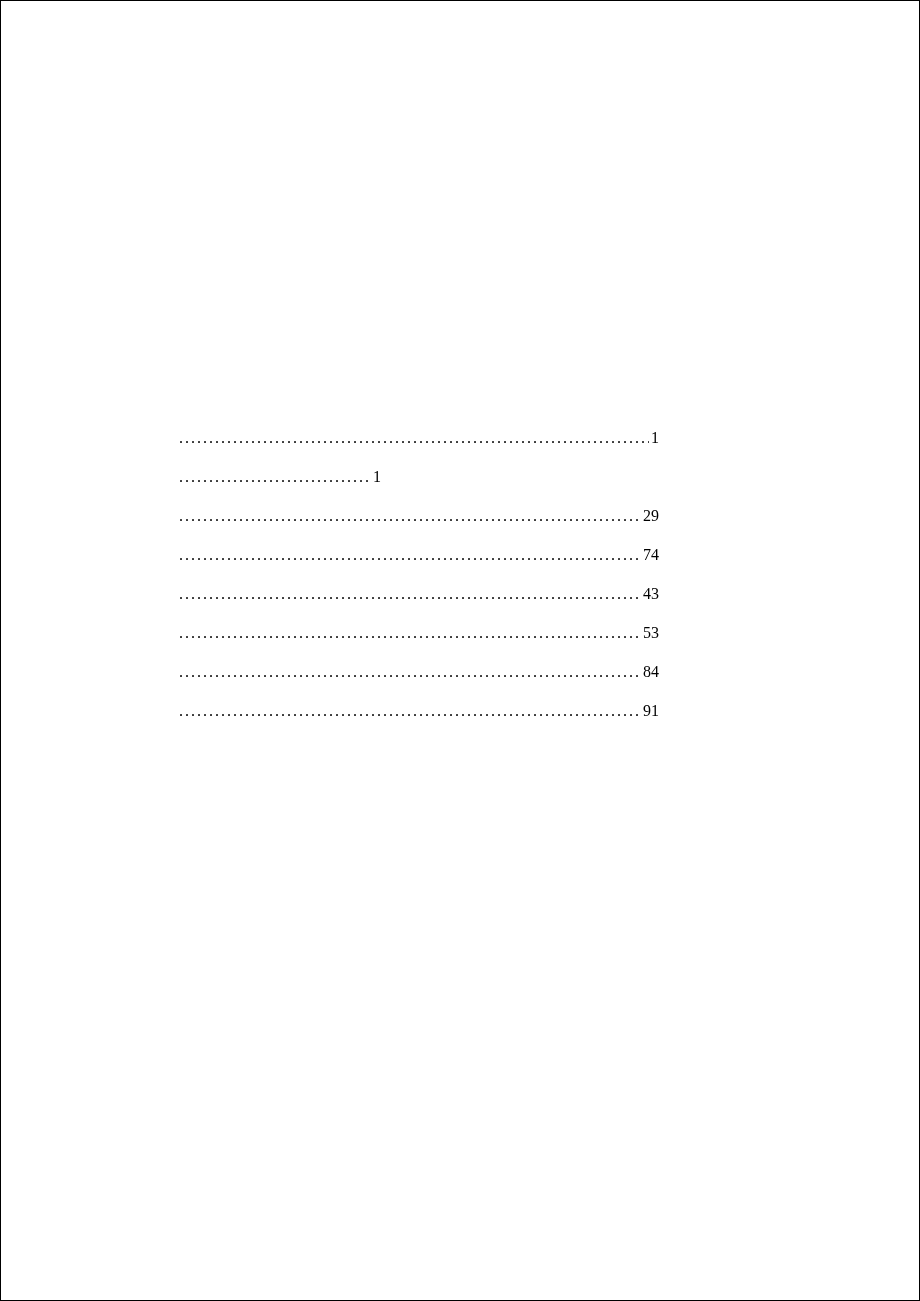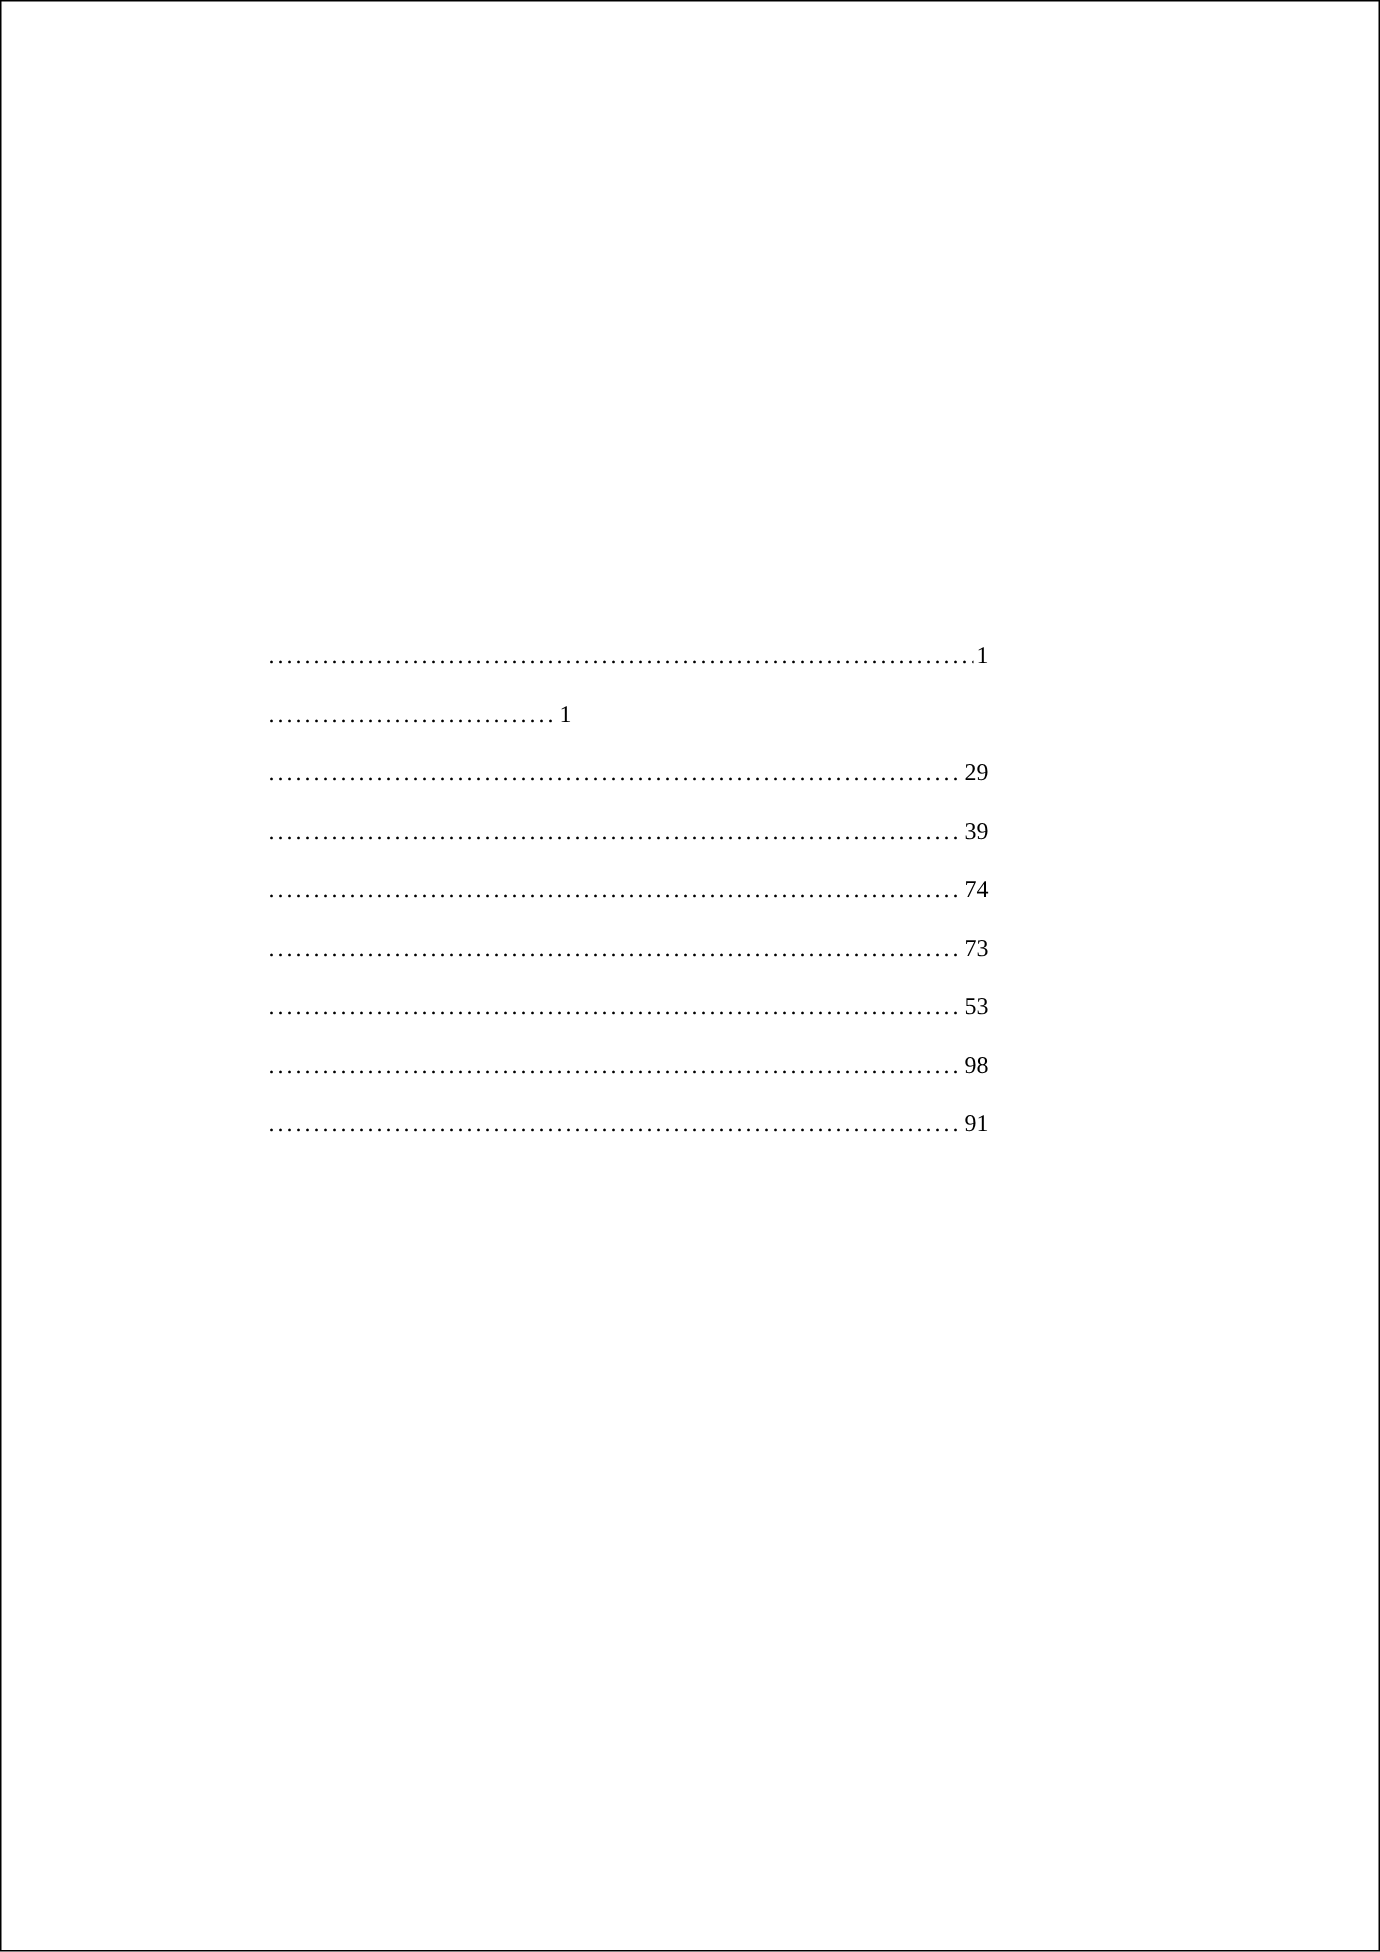"39" div.toc-row { html: <div> <span></span> <span></span> <span>39</span> </div> -> none }
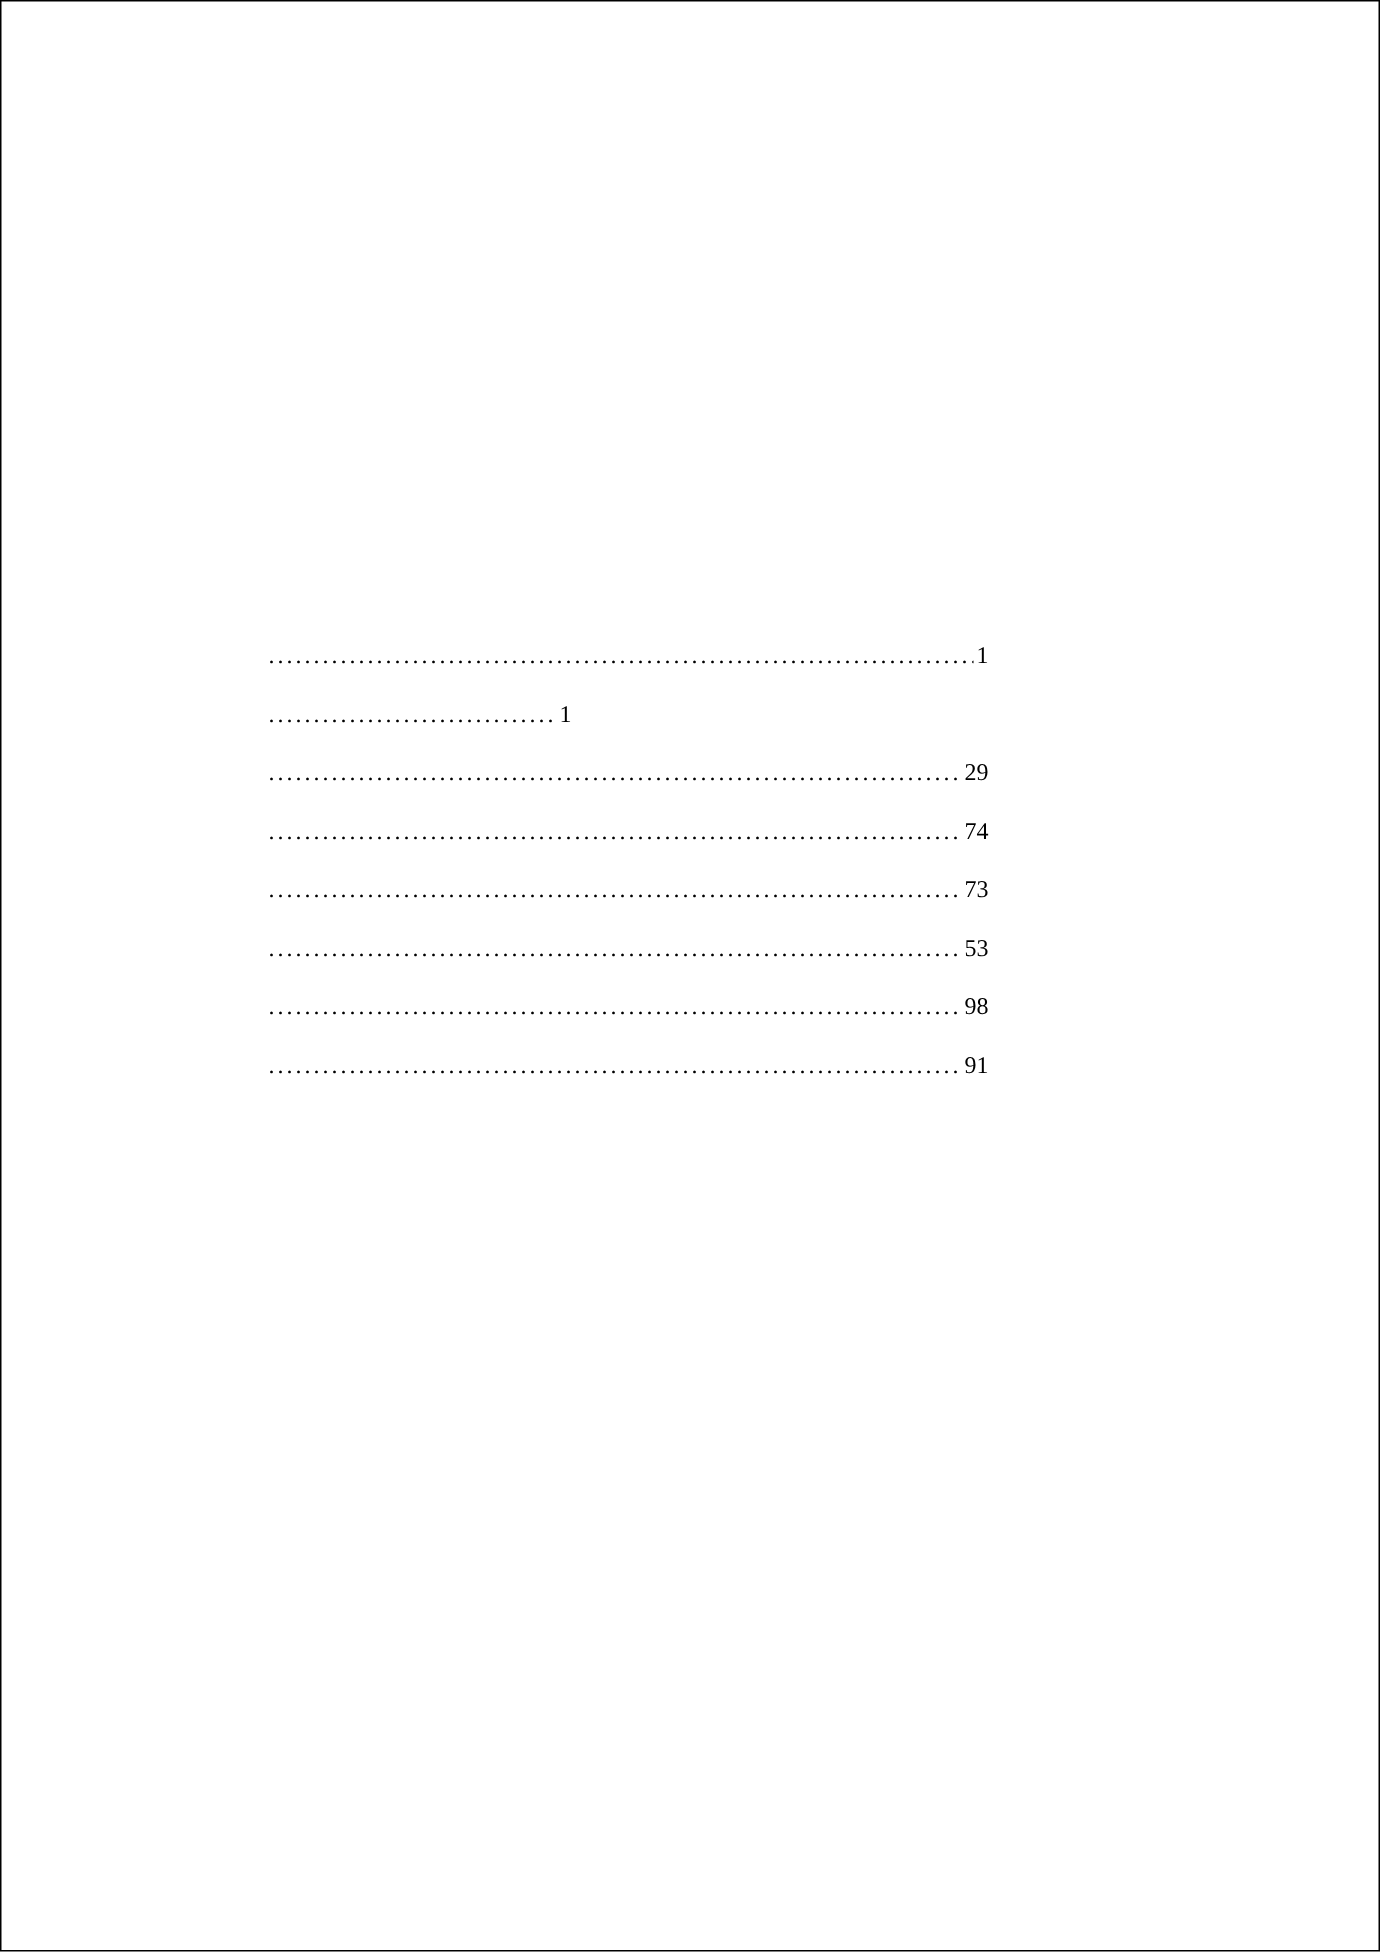"73" span.toc-page { text: 73 -> 43 }
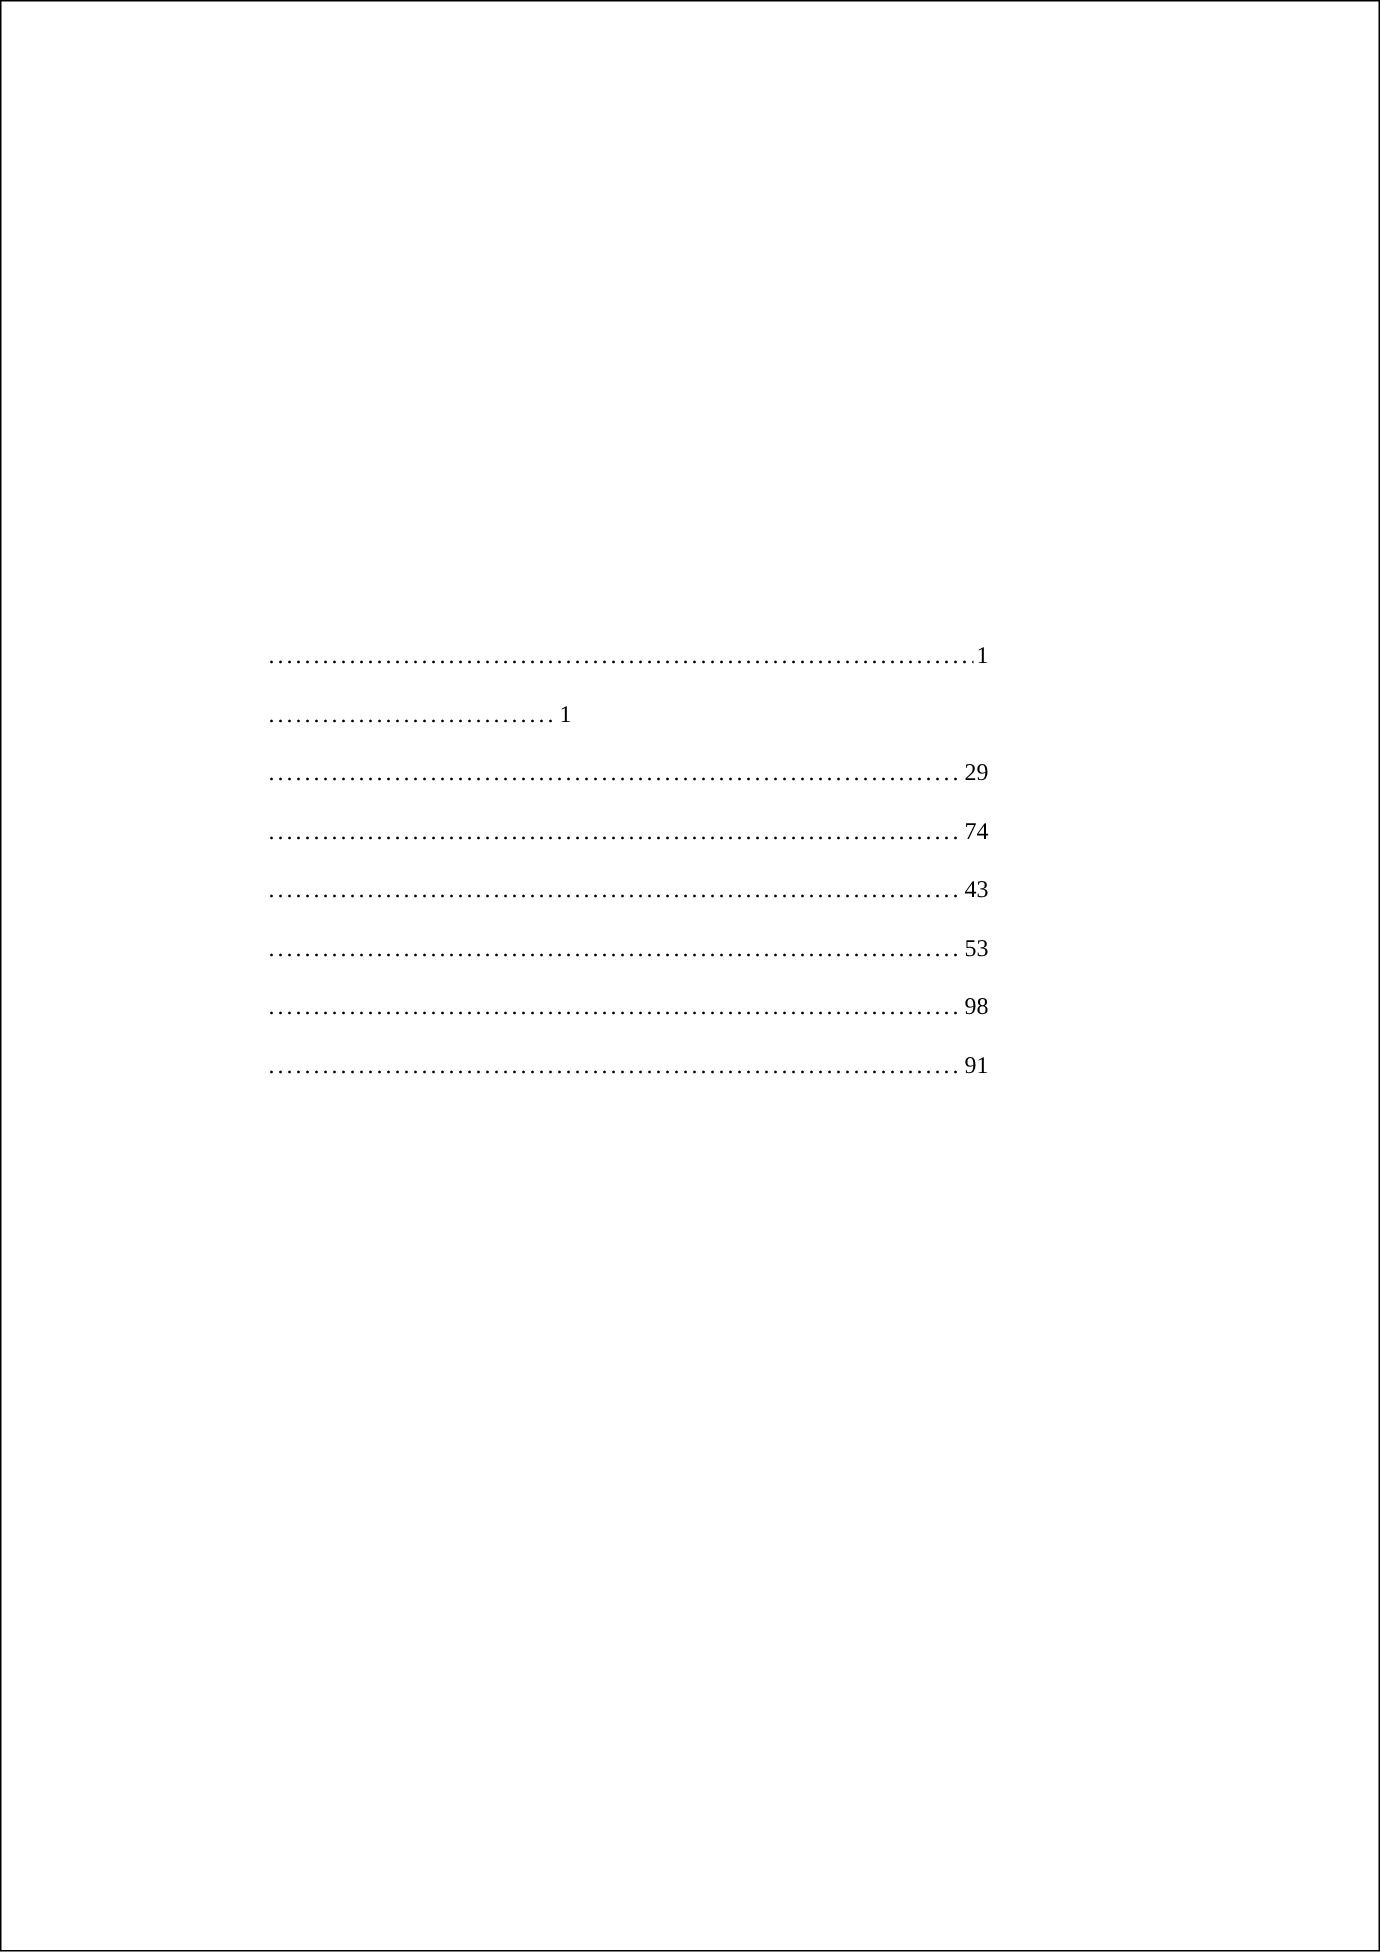"98" span.toc-page { text: 98 -> 84 }
